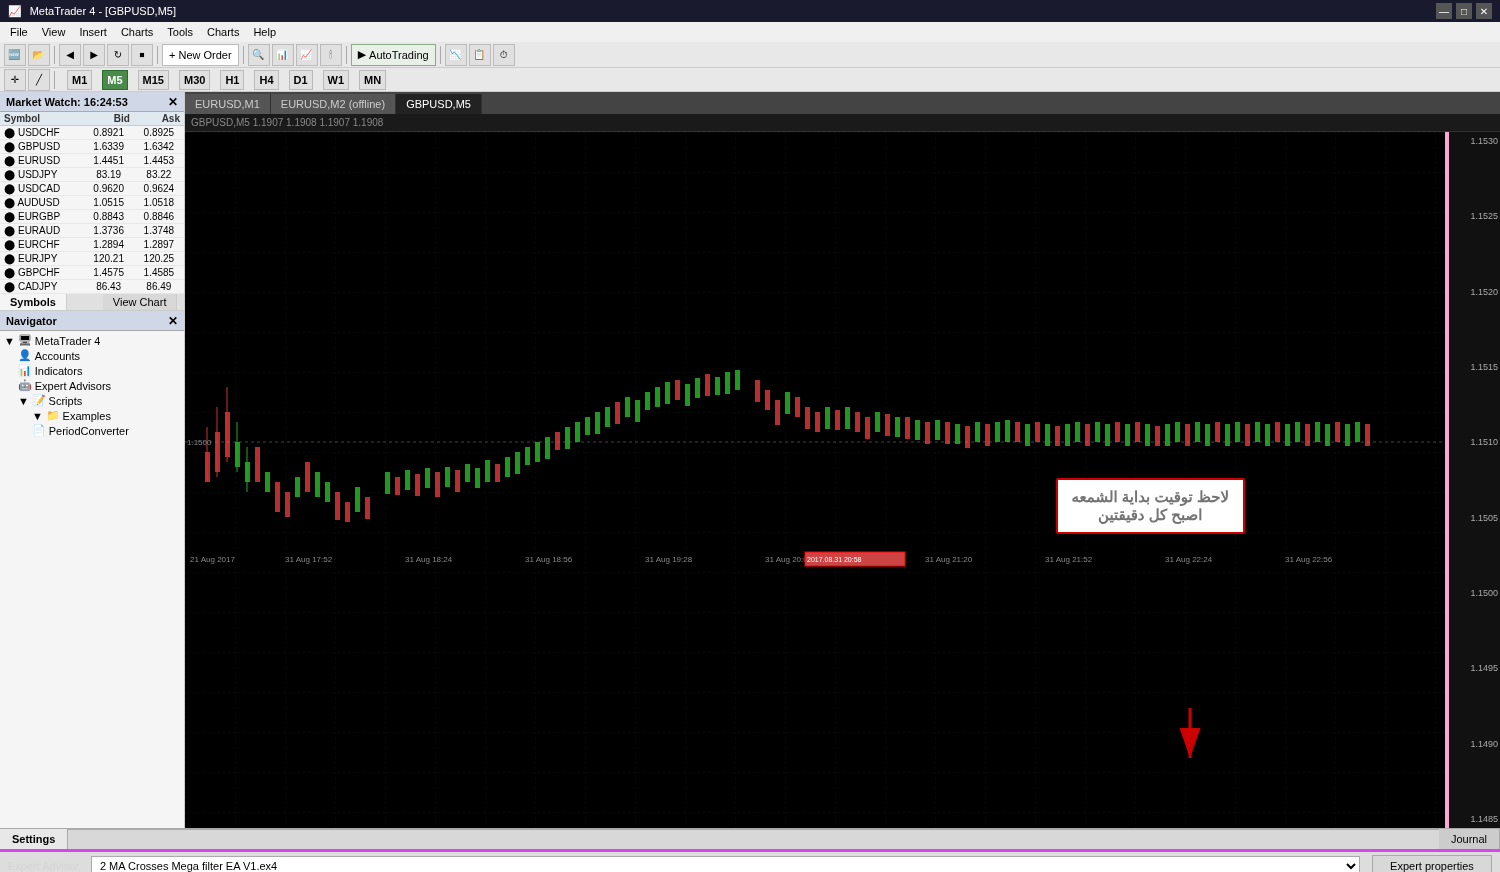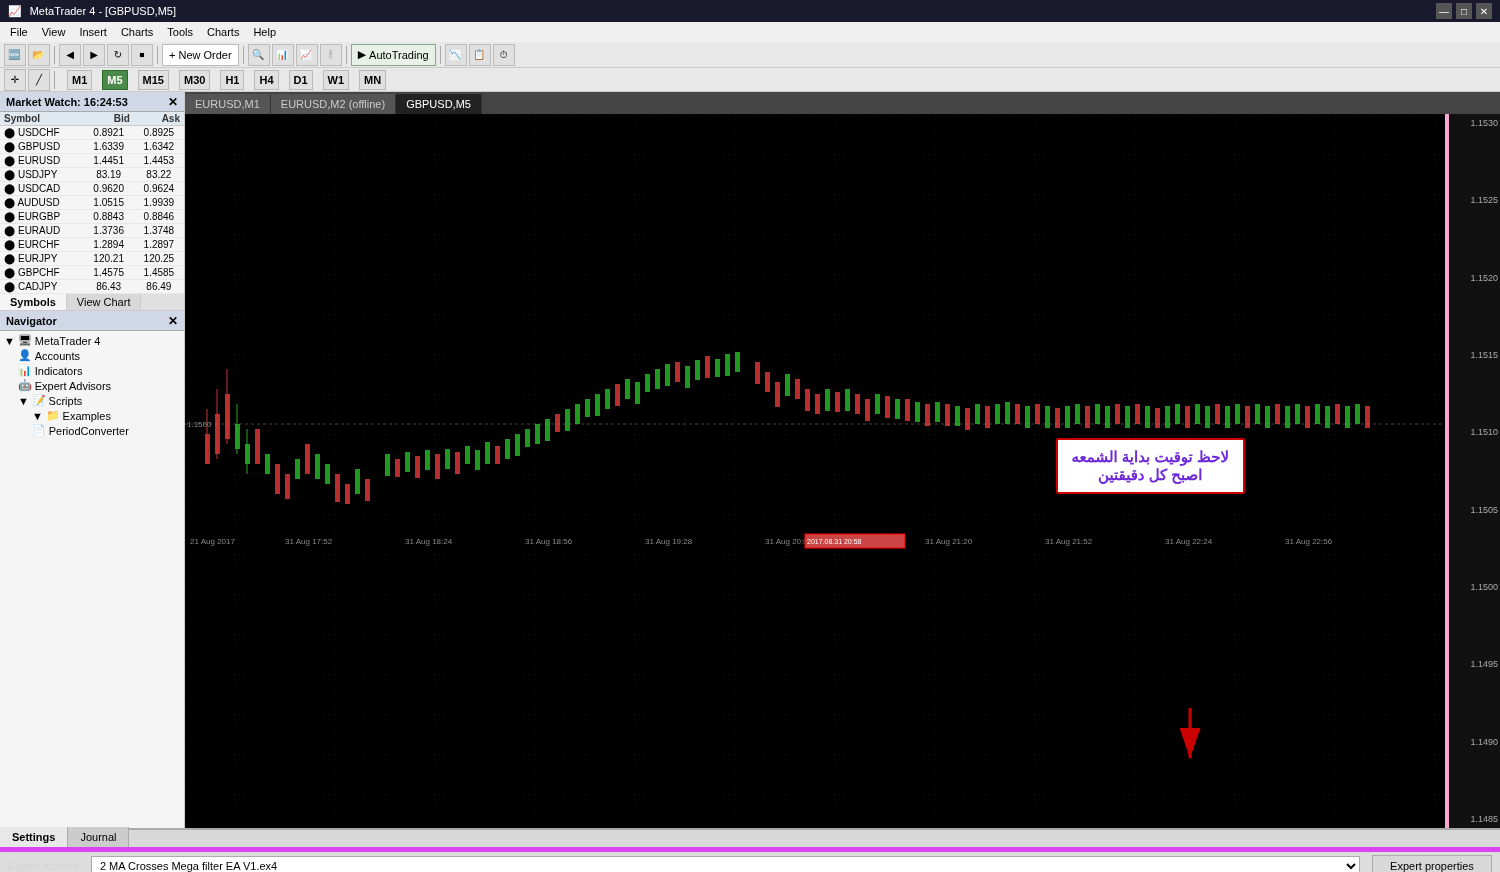"GBPUSD,M5 1.1907 1.1908 1.1907 1.1908" div.chart-header { html: none -> <div> <span>GBPUSD,M5 1.1907 1.1908 1.1907 1.1908</span> </div> }
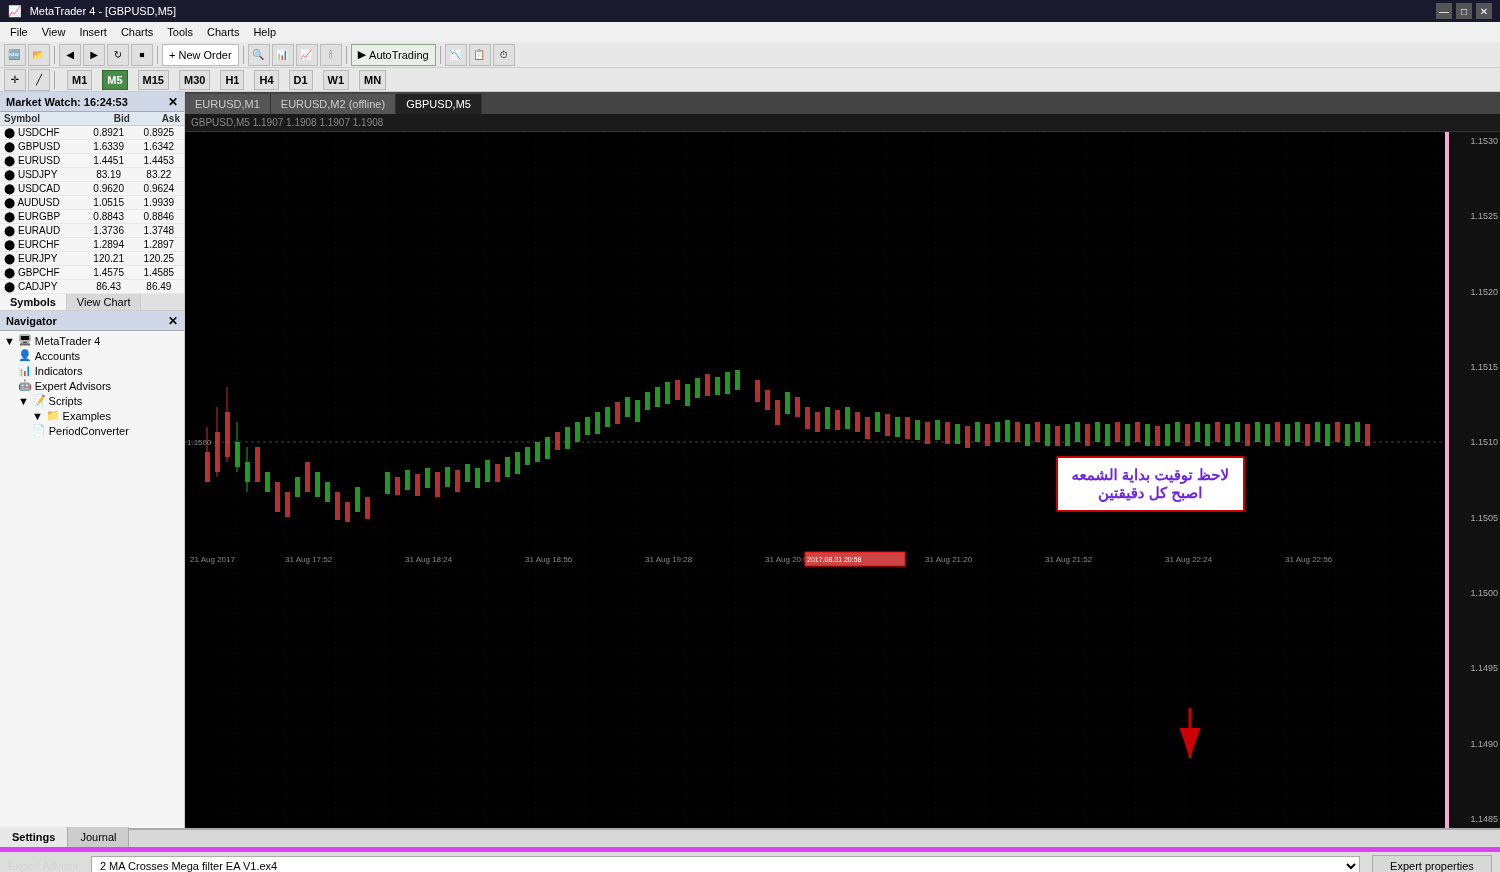"1.9939" td { text: 1.9939 -> 1.0518 }
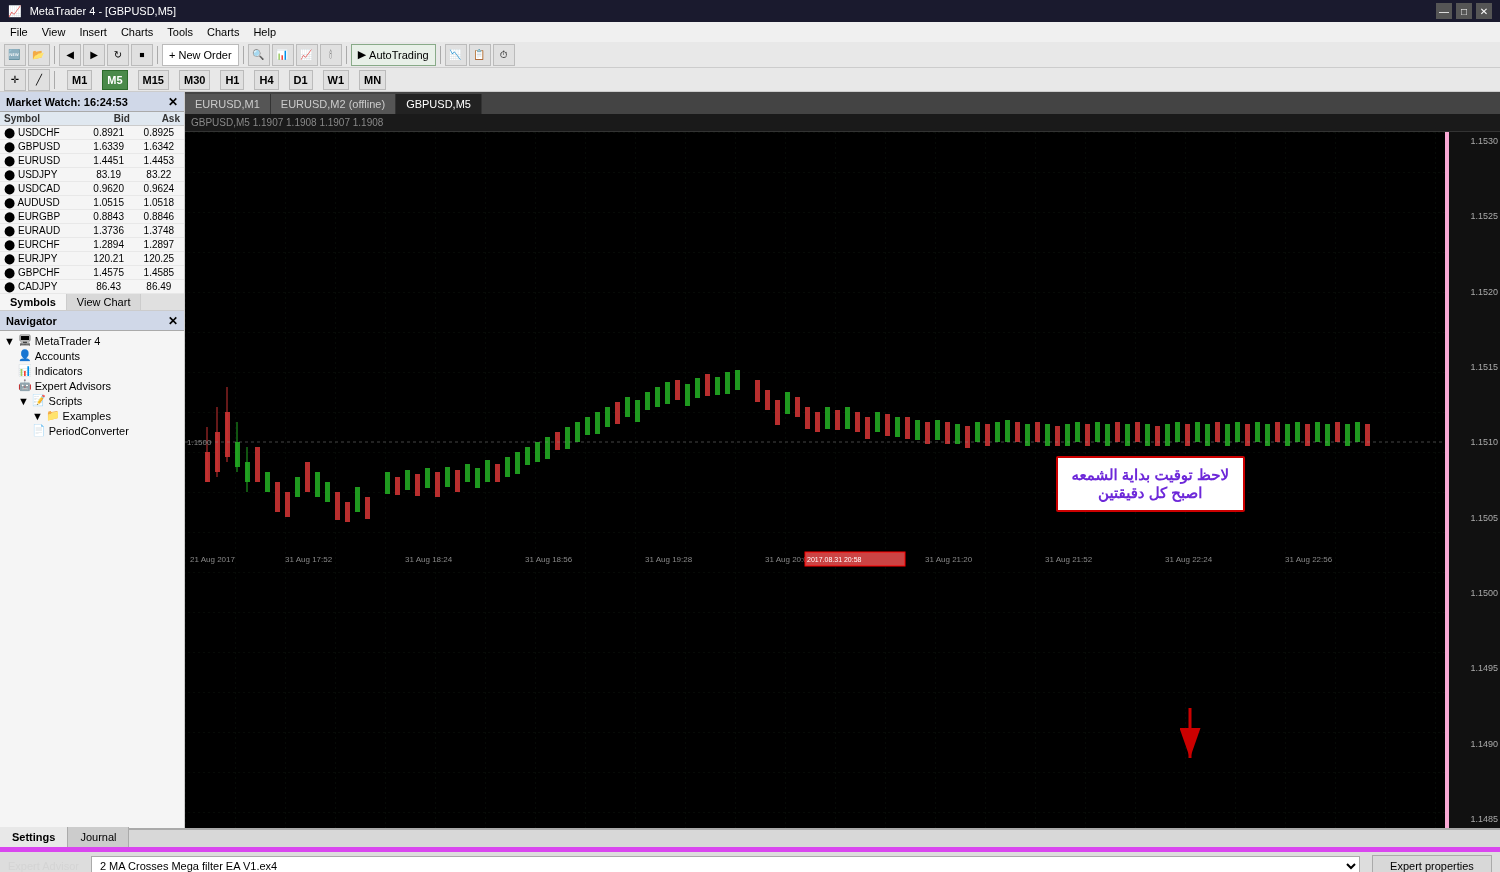"Symbols" .tab-bar { gap: none -> 36px }
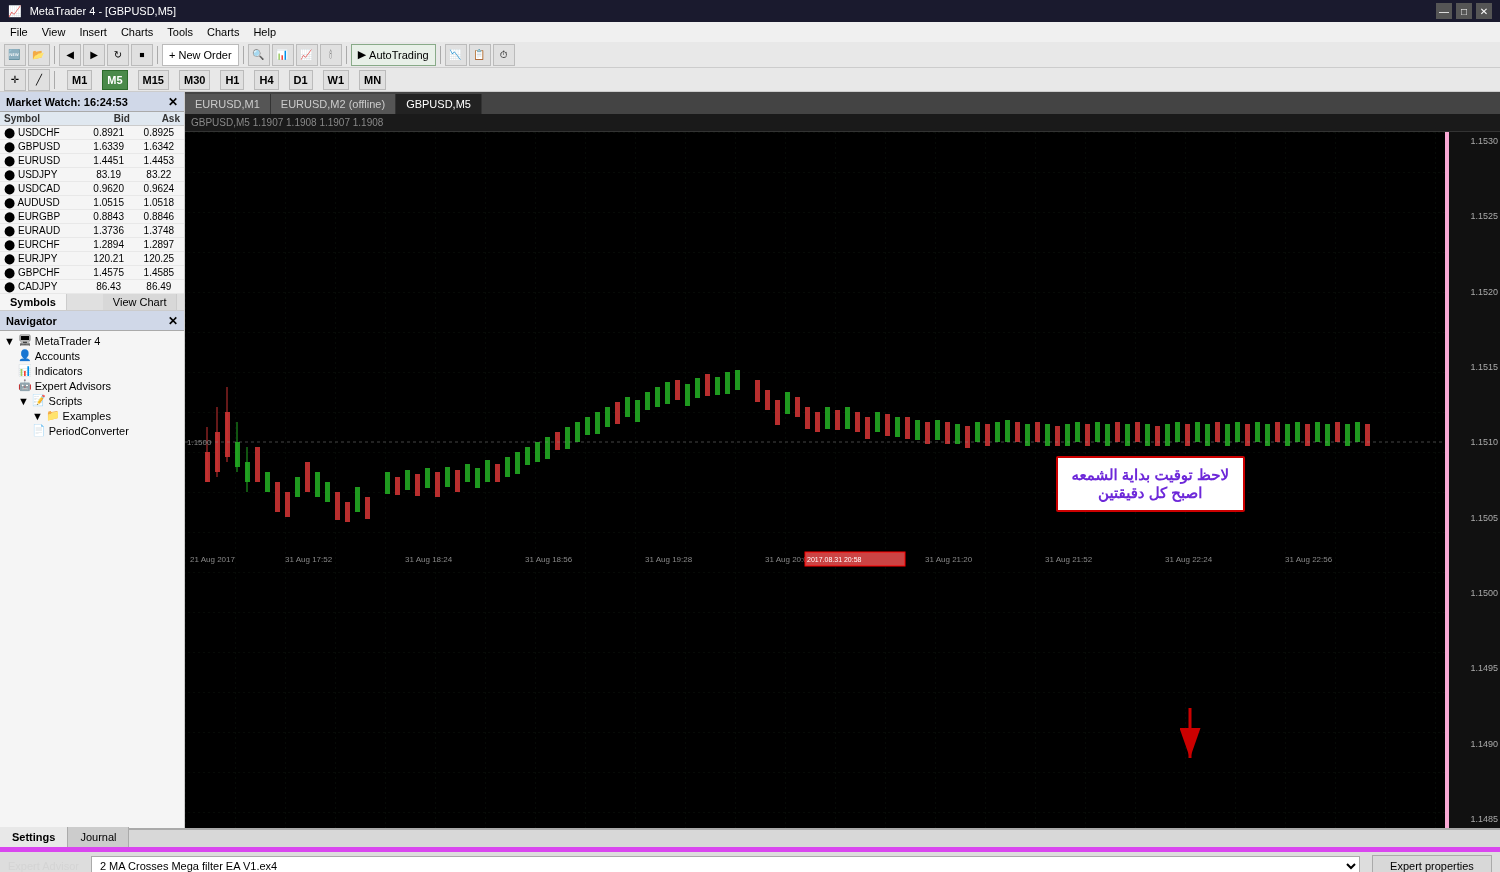"لاحظ توقيت بداية الشمعه" .annotation-box { color: #6d28d9 -> #737373; top: 324px -> 346px }
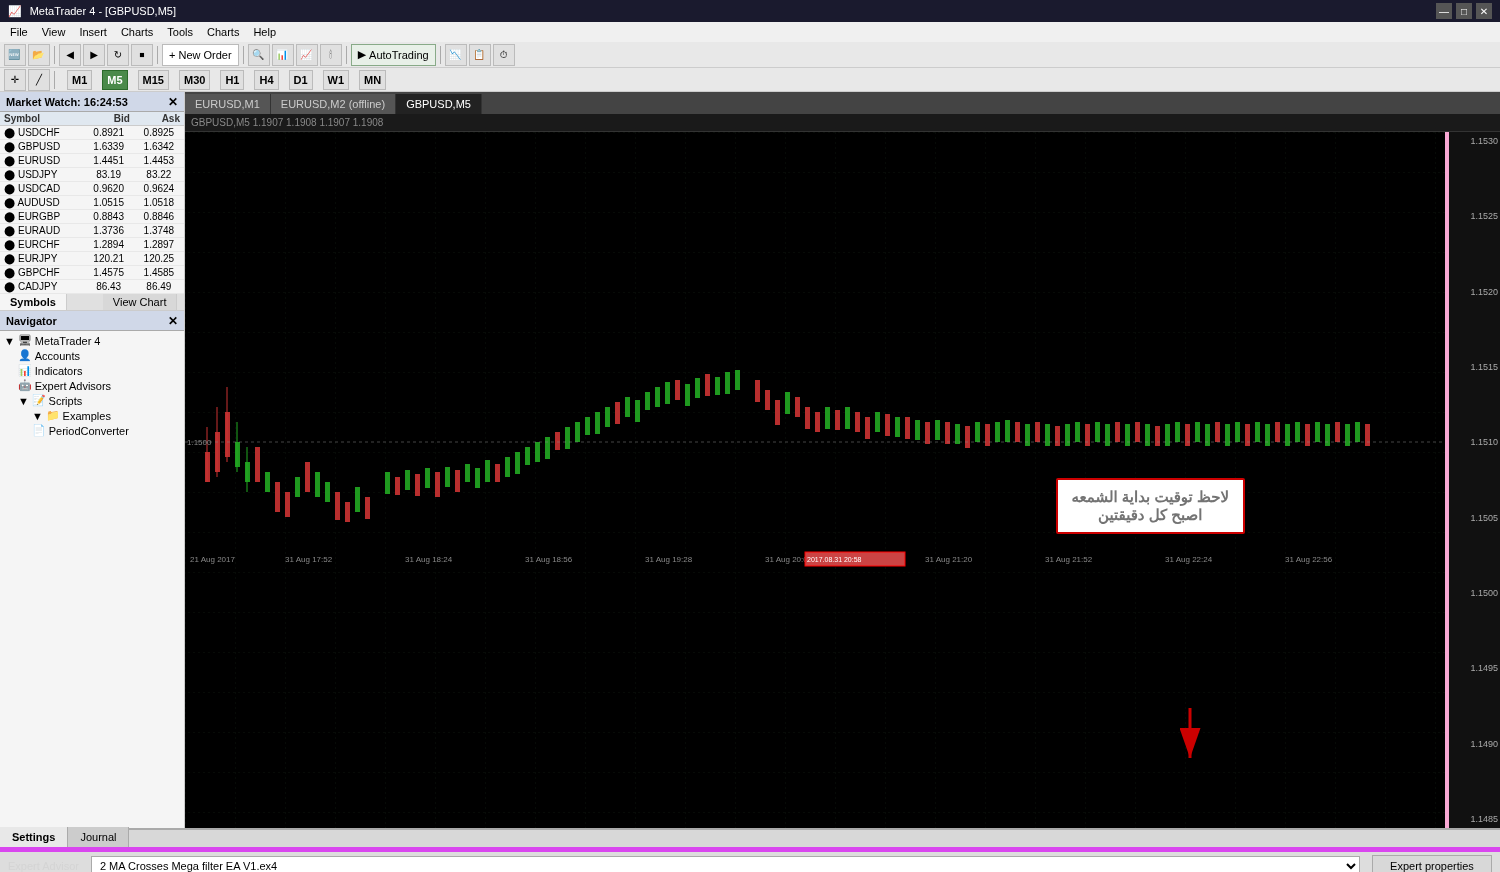"Settings" .bottom-tabs { border-bottom: 5px solid #d946ef -> 3px solid #d946ef; justify-content: none -> space-between }
